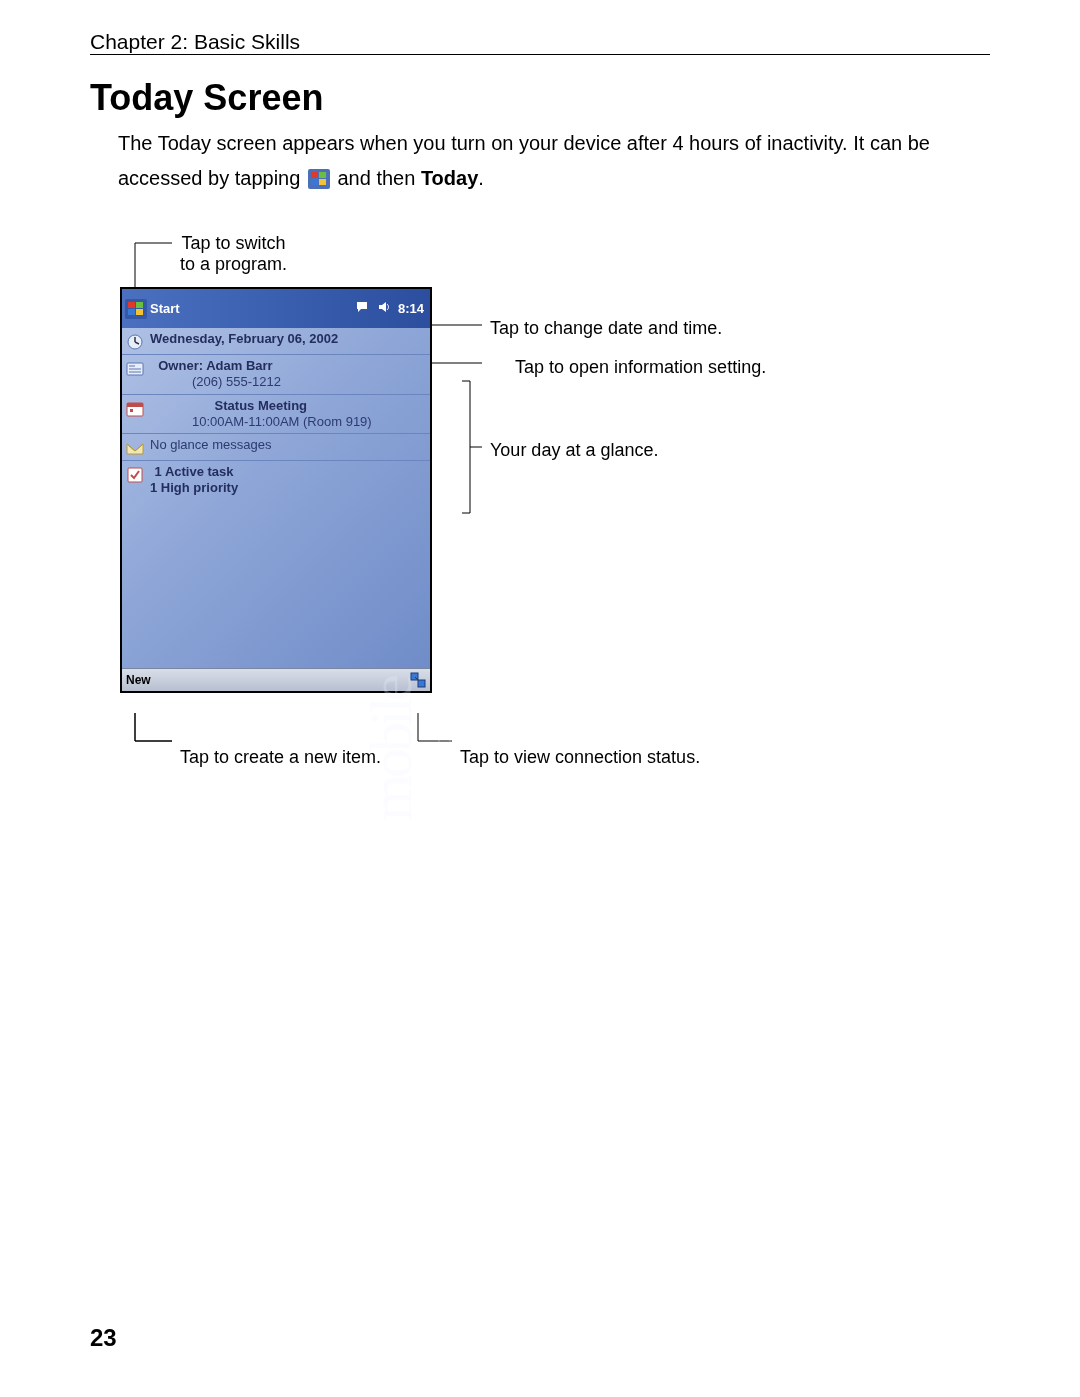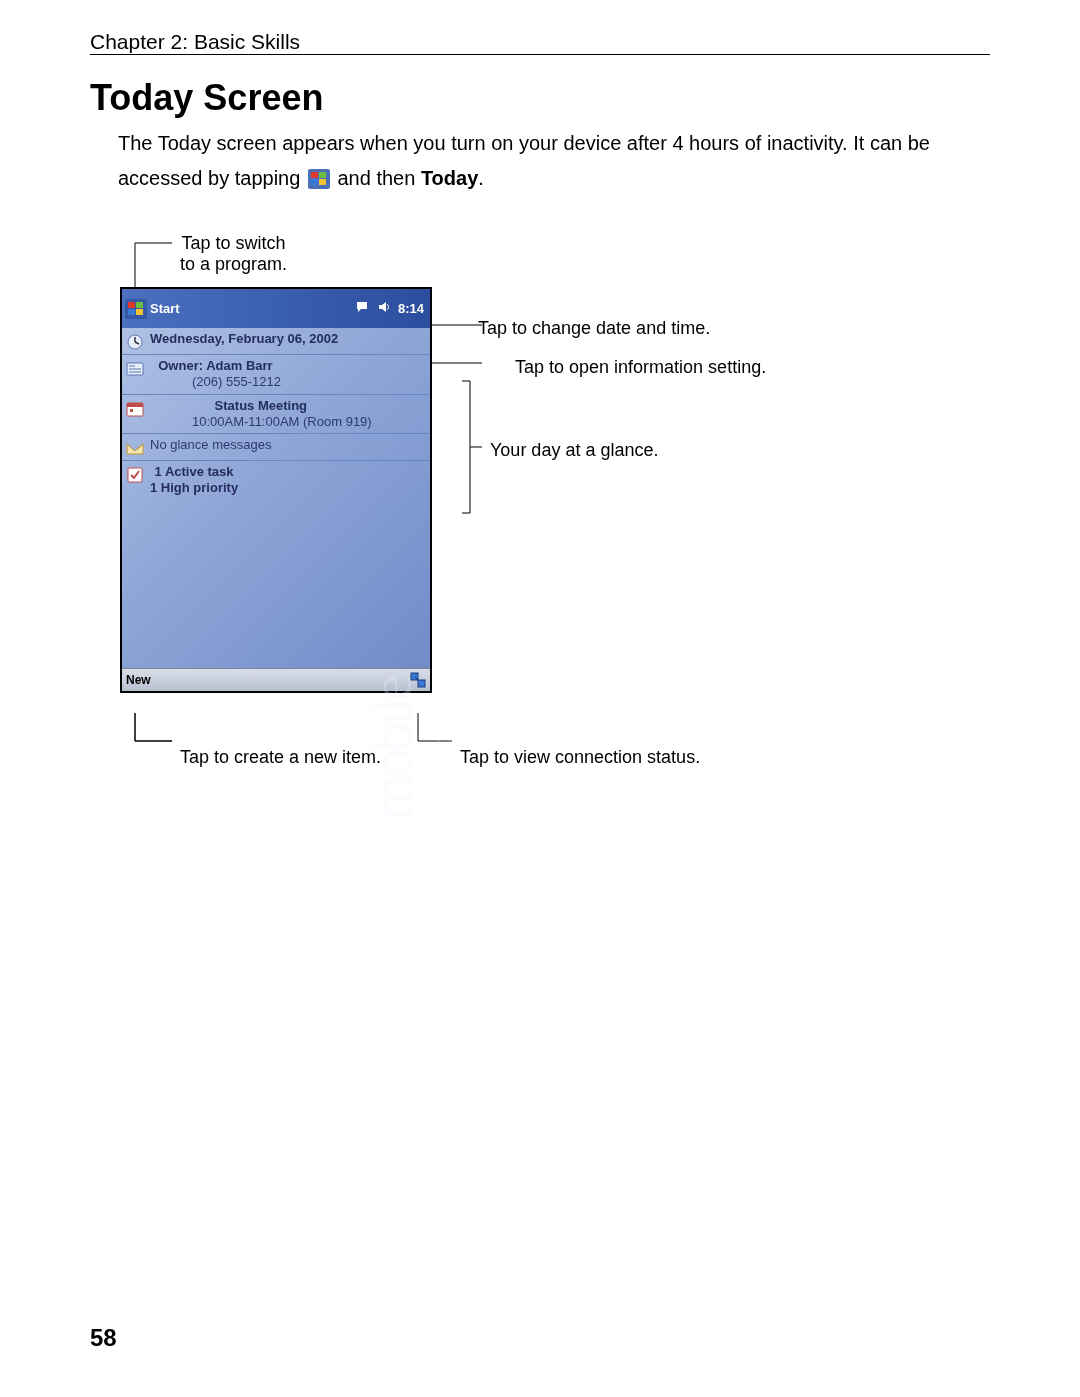"Tap to change date and" div.callout { left: 358px -> 370px }
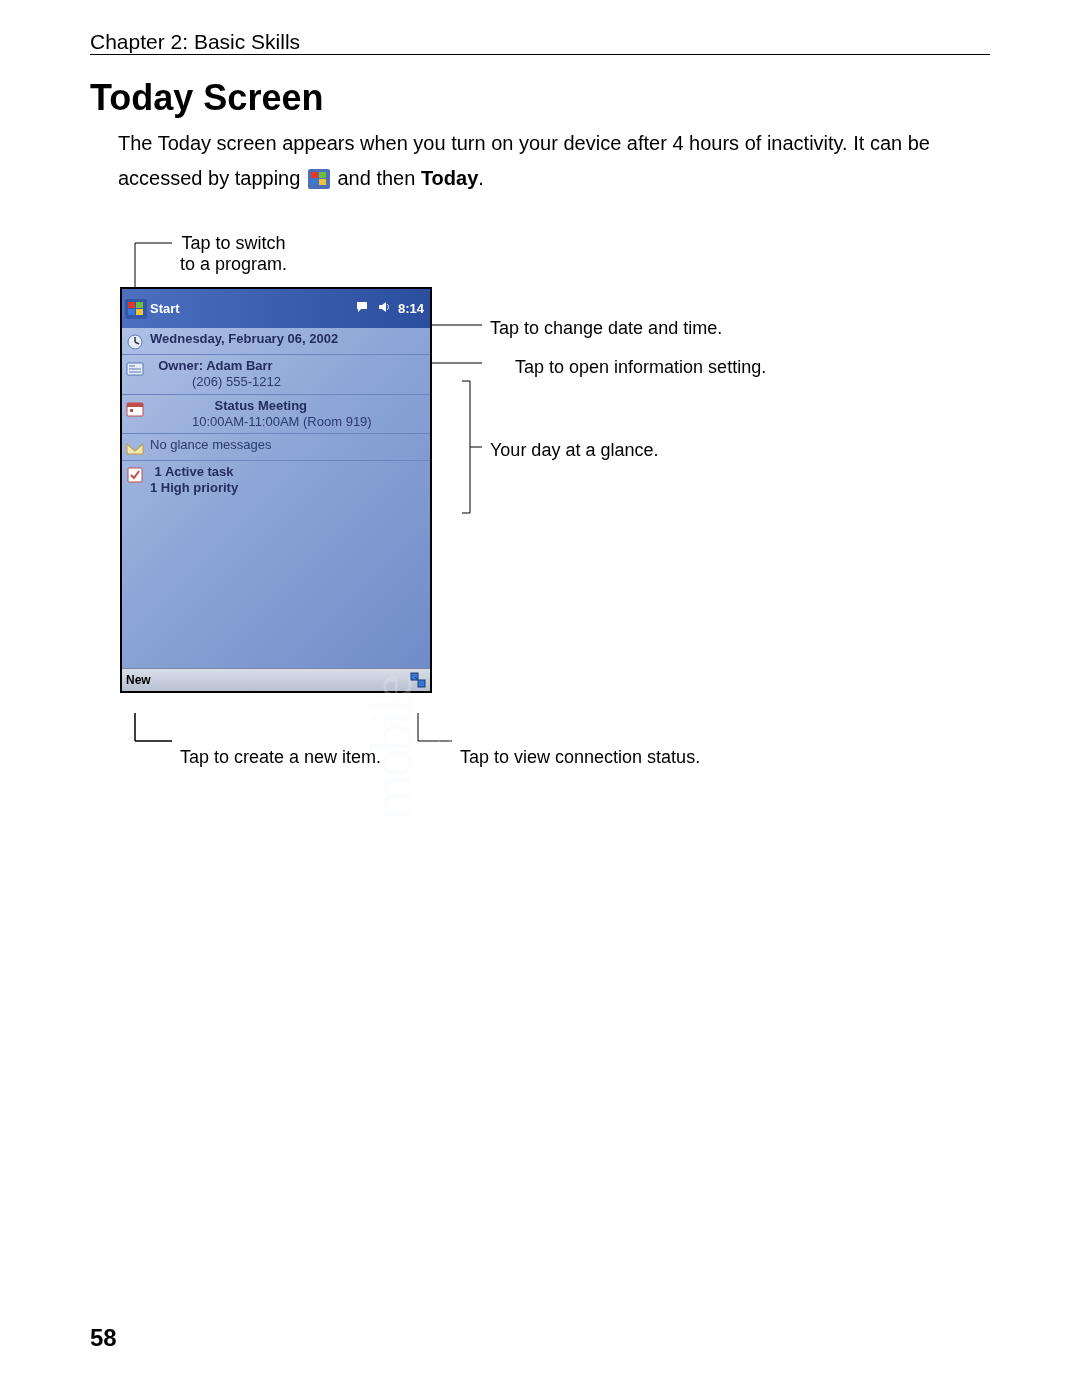"58" div.page-number { text: 58 -> 23 }
